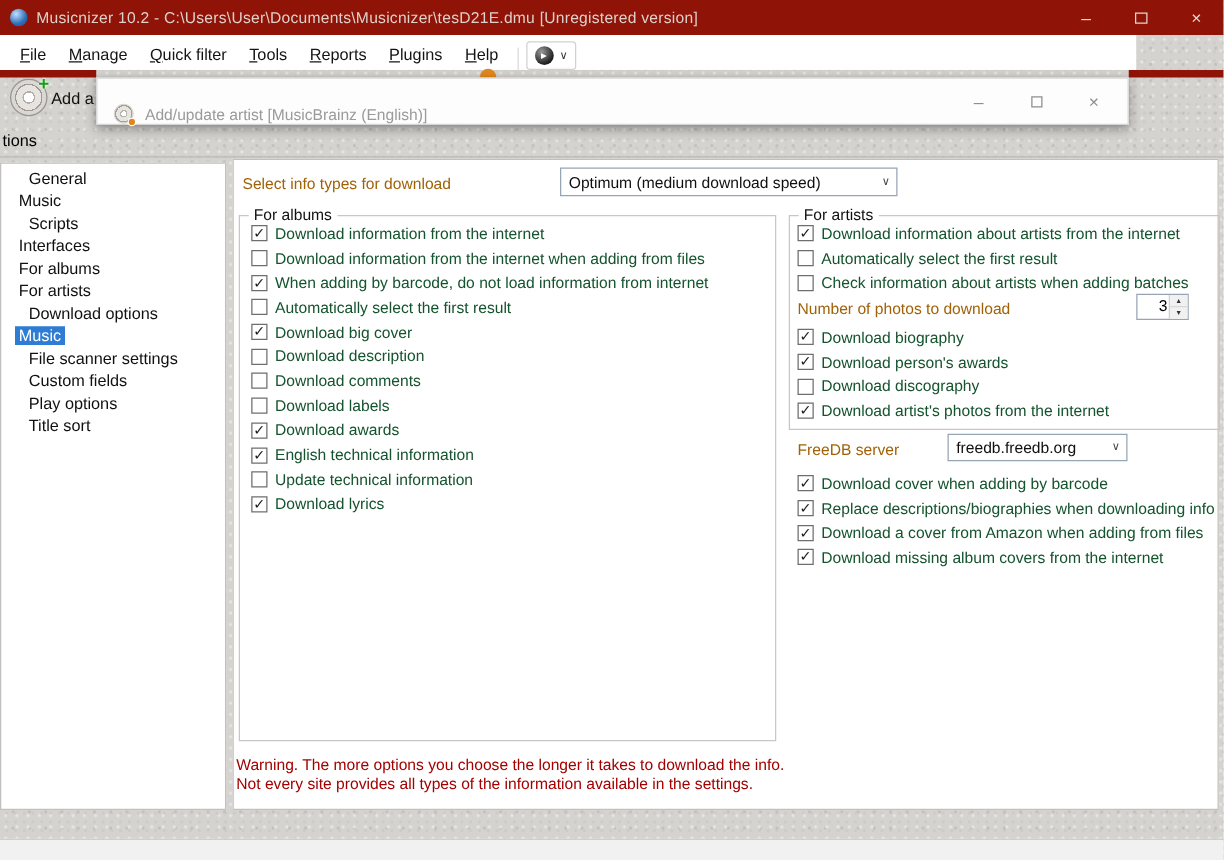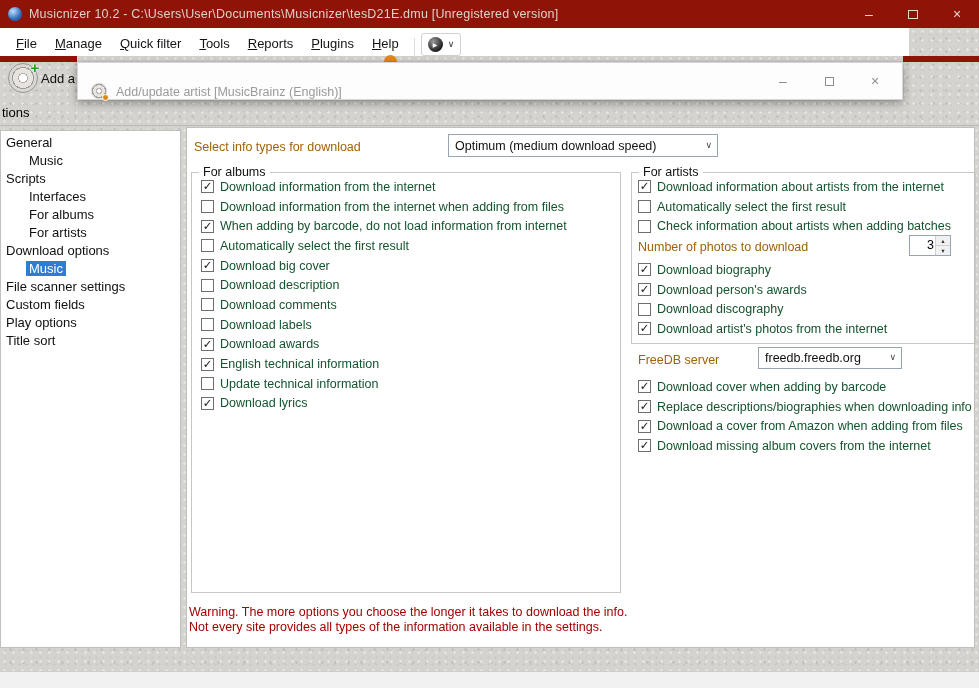"General" .lvl0 { padding-left: 5px -> 22px }
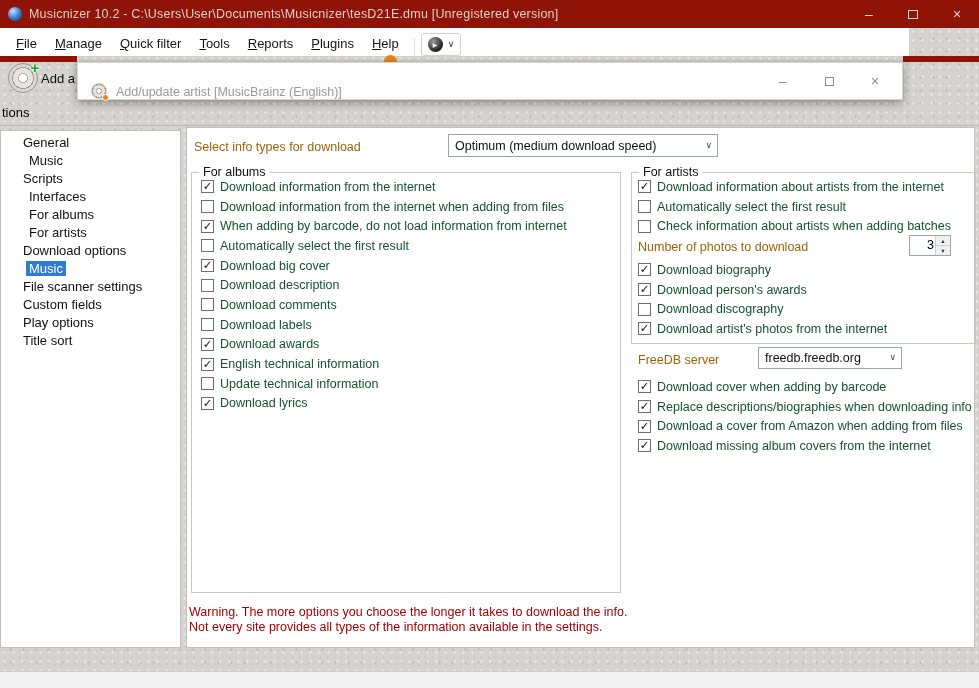"Music" .lvl1 { padding-left: 28px -> 14px }
